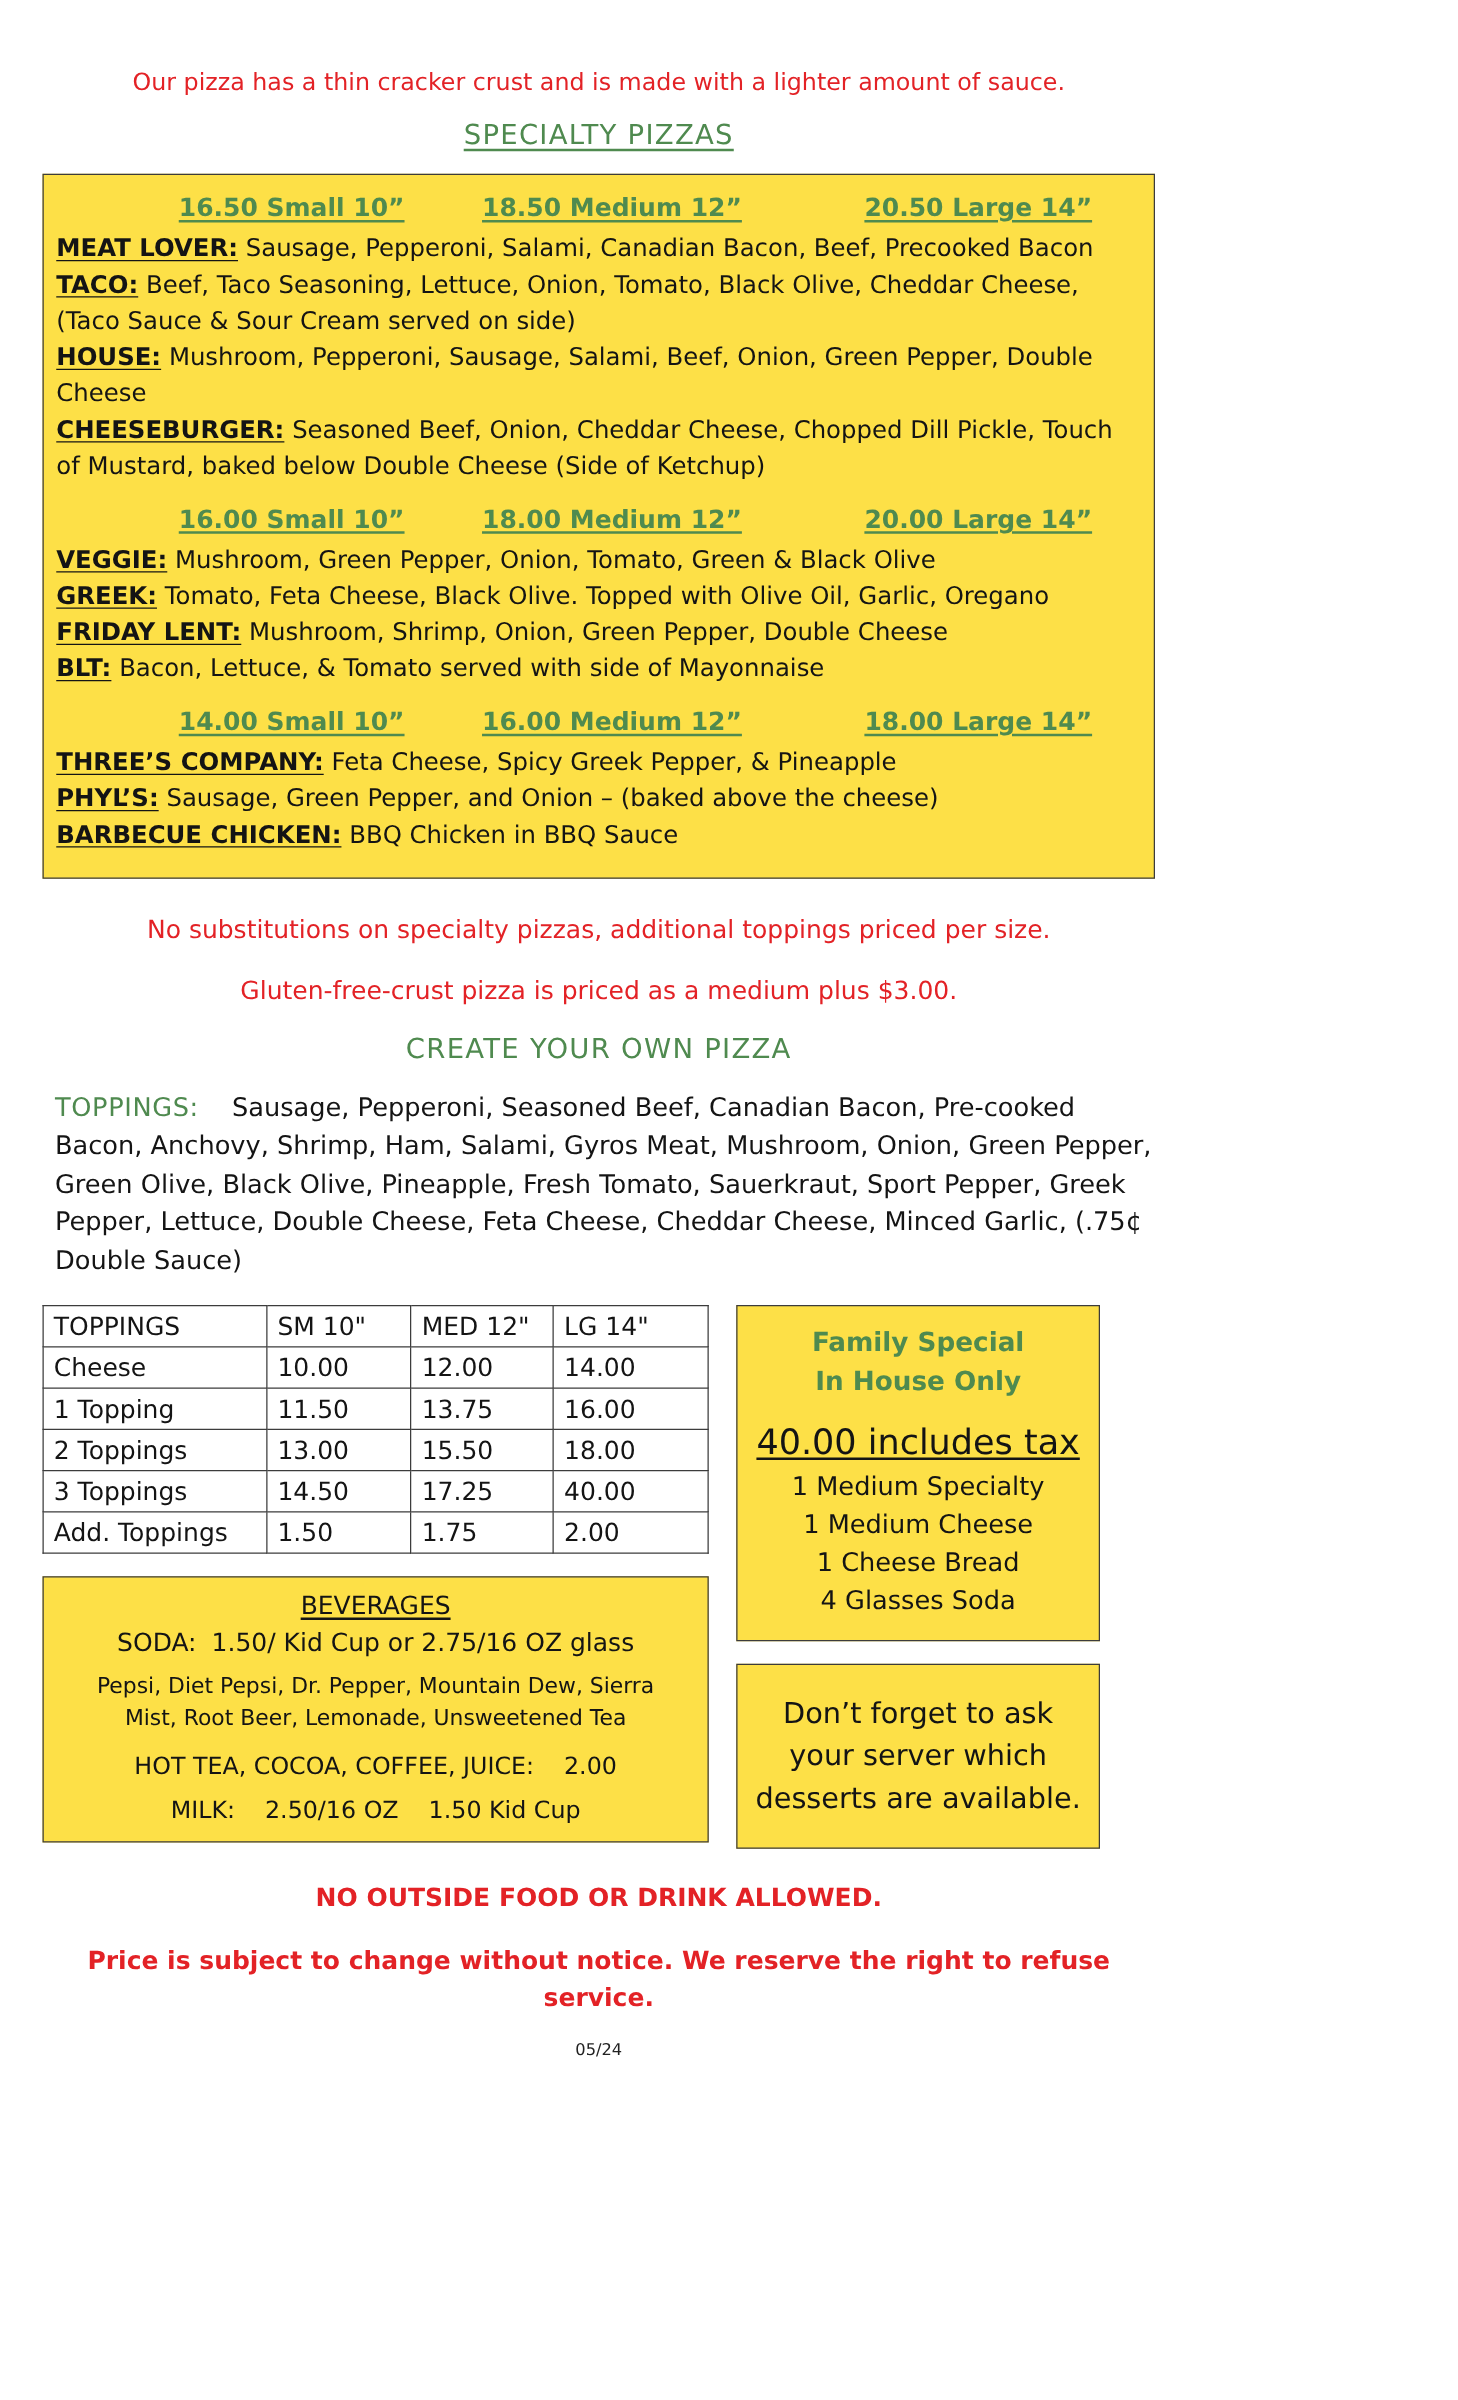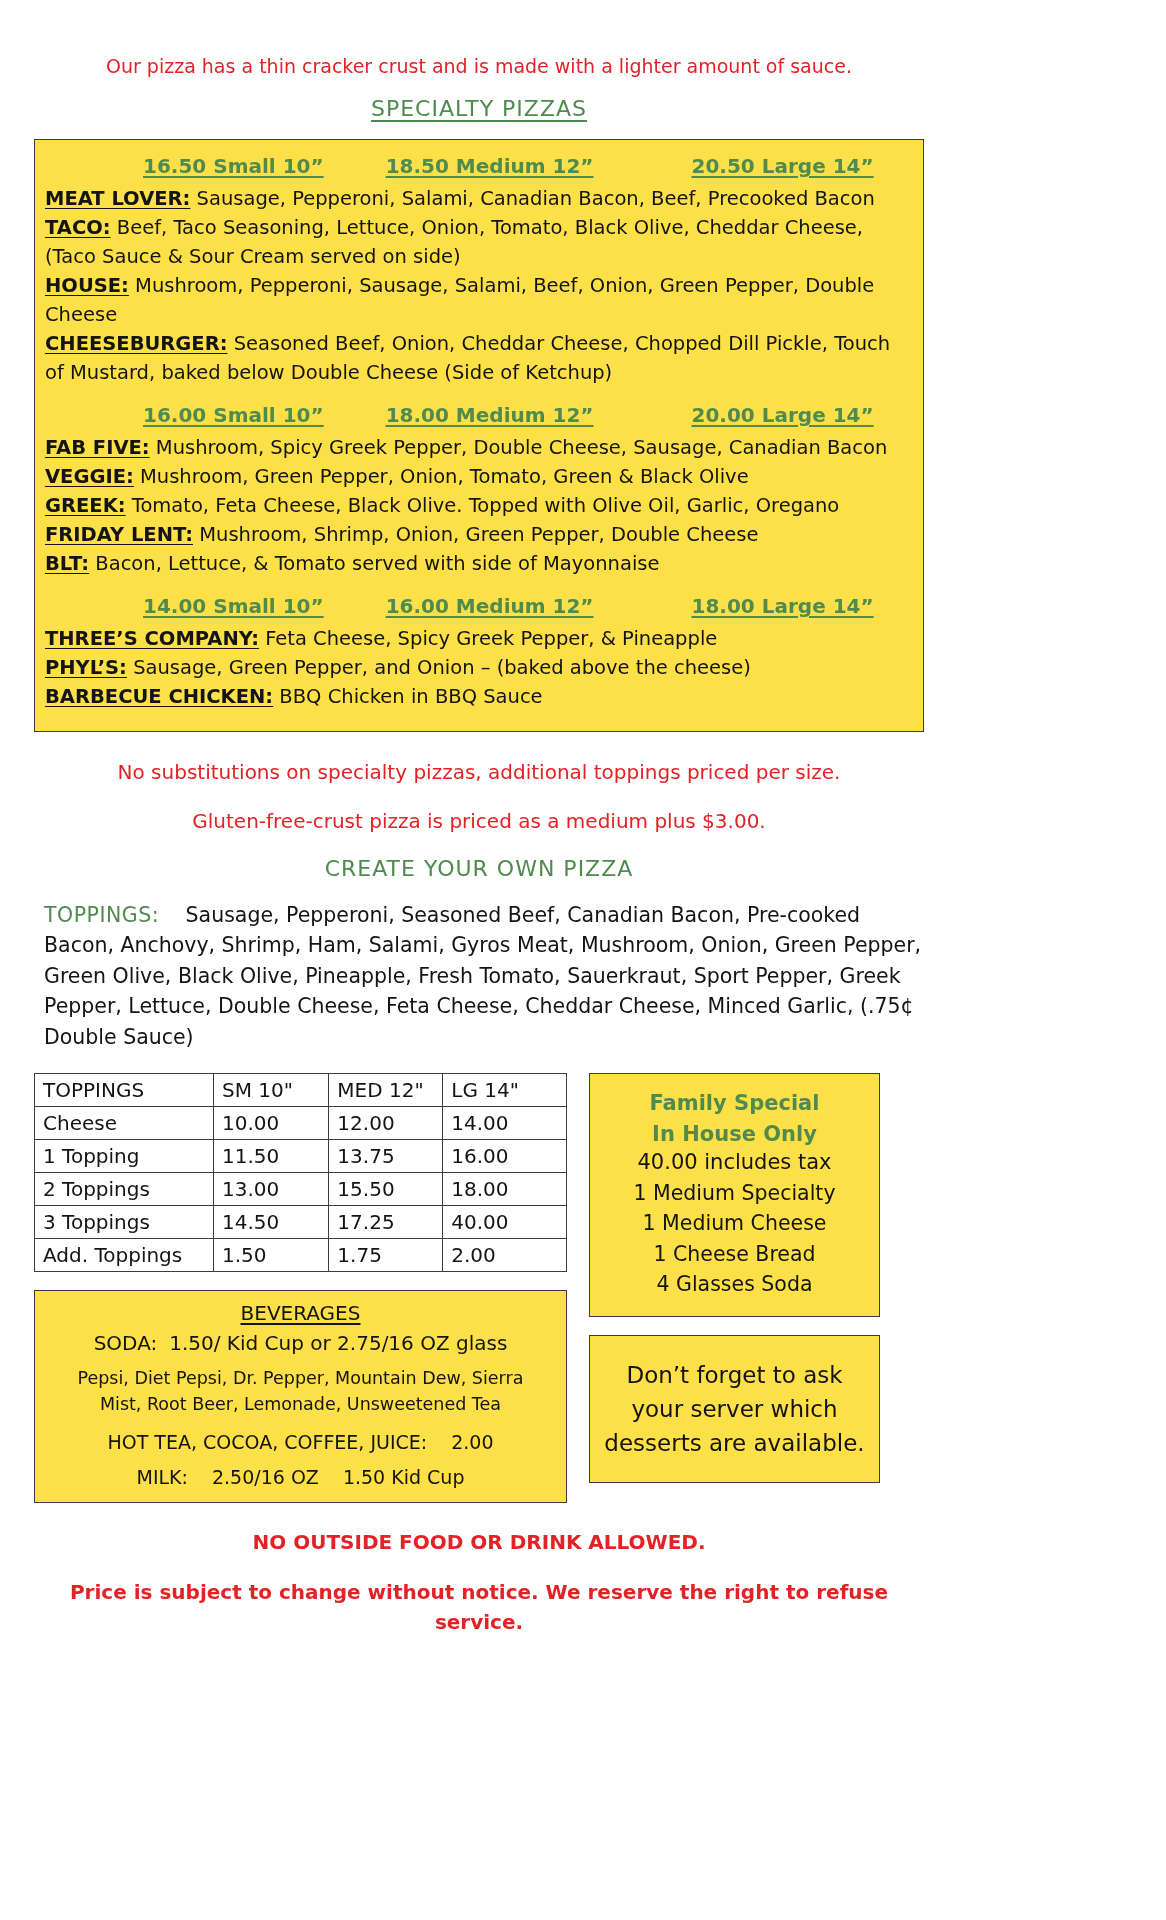"FAB FIVE: Mushroom, Spicy Greek" p.pizza { html: <p> <span>FAB FIVE:</span> <span>Mushroom, Spicy Greek Pepper, Double Cheese, Sausage, Canadian Bacon</span> </p> -> none }
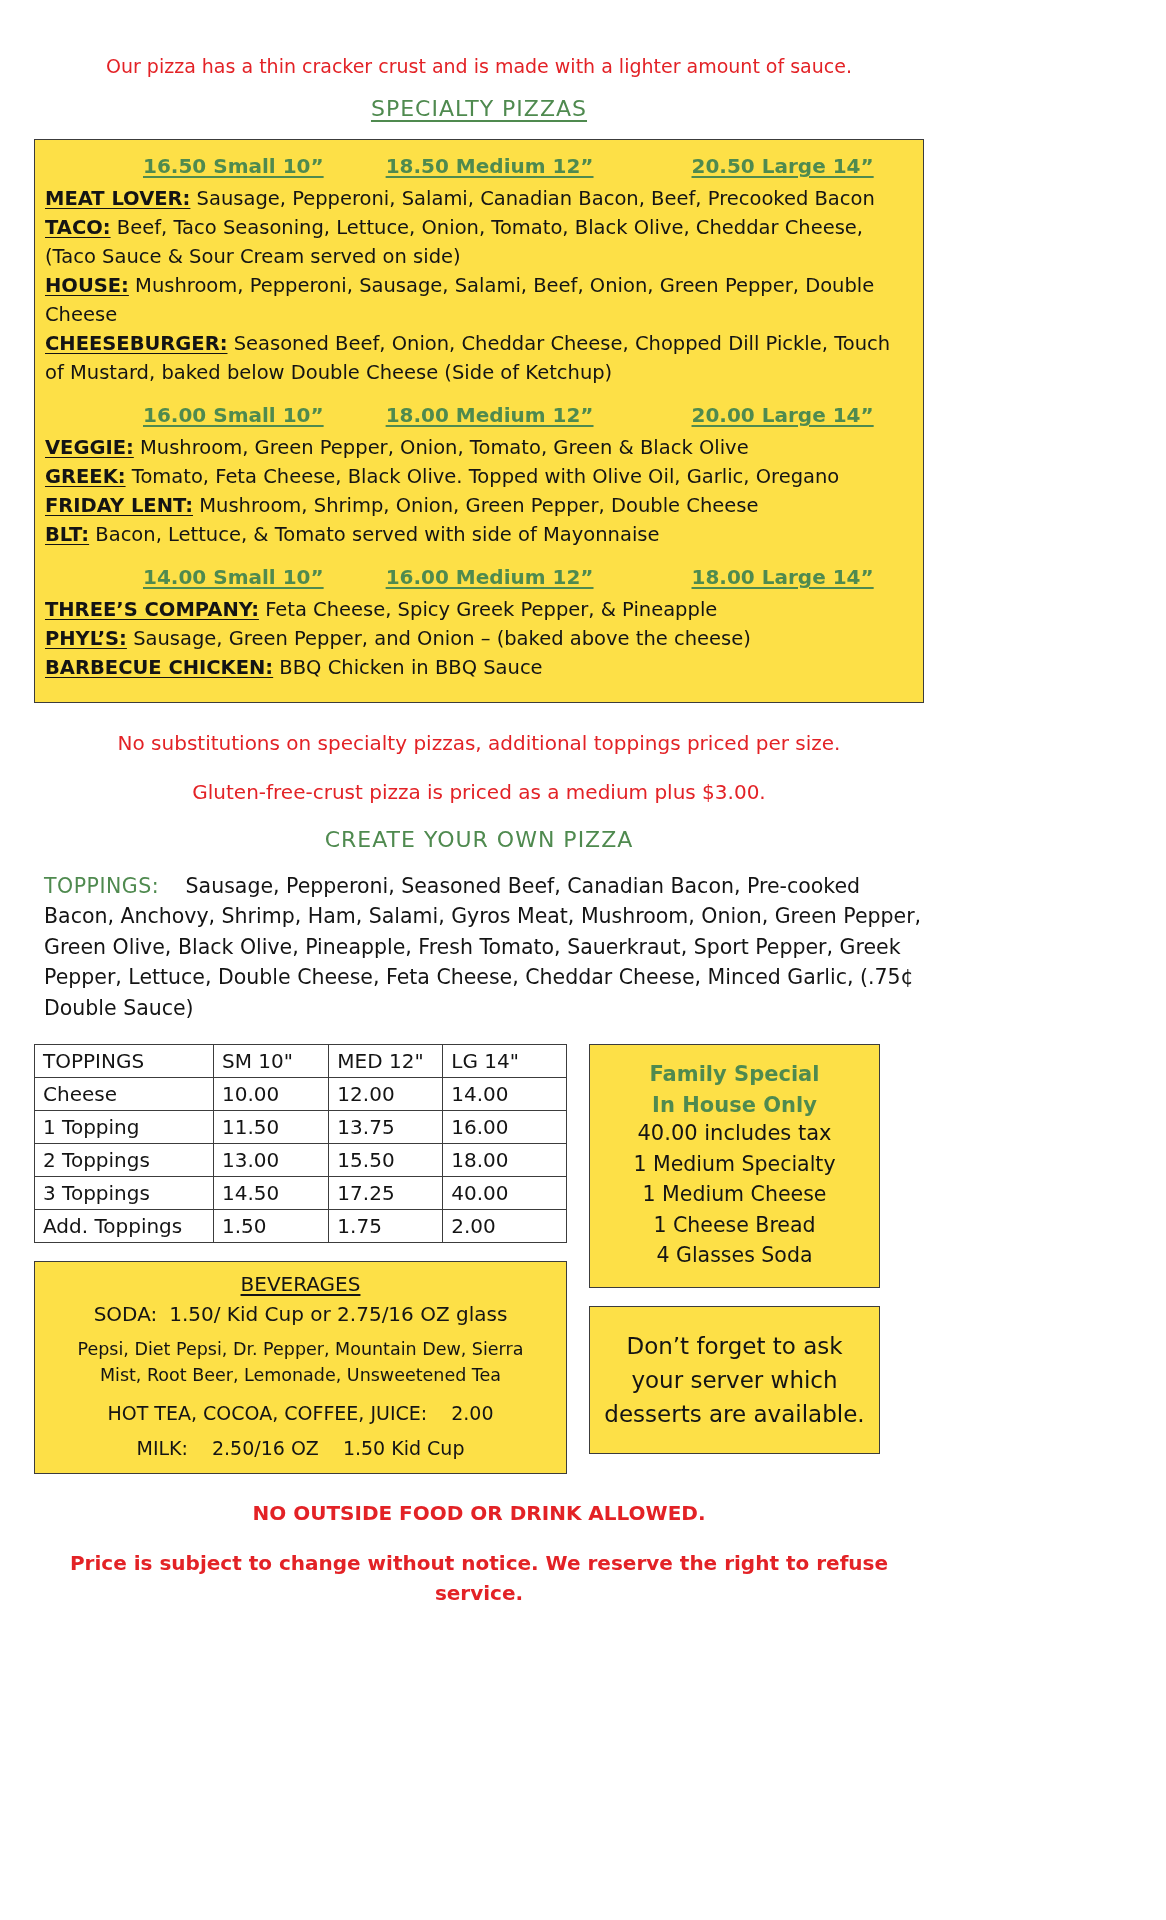"40.00 includes tax" .family-price { font-size: 21px -> 28px; margin-top: none -> 16px; text-decoration: none -> underline }
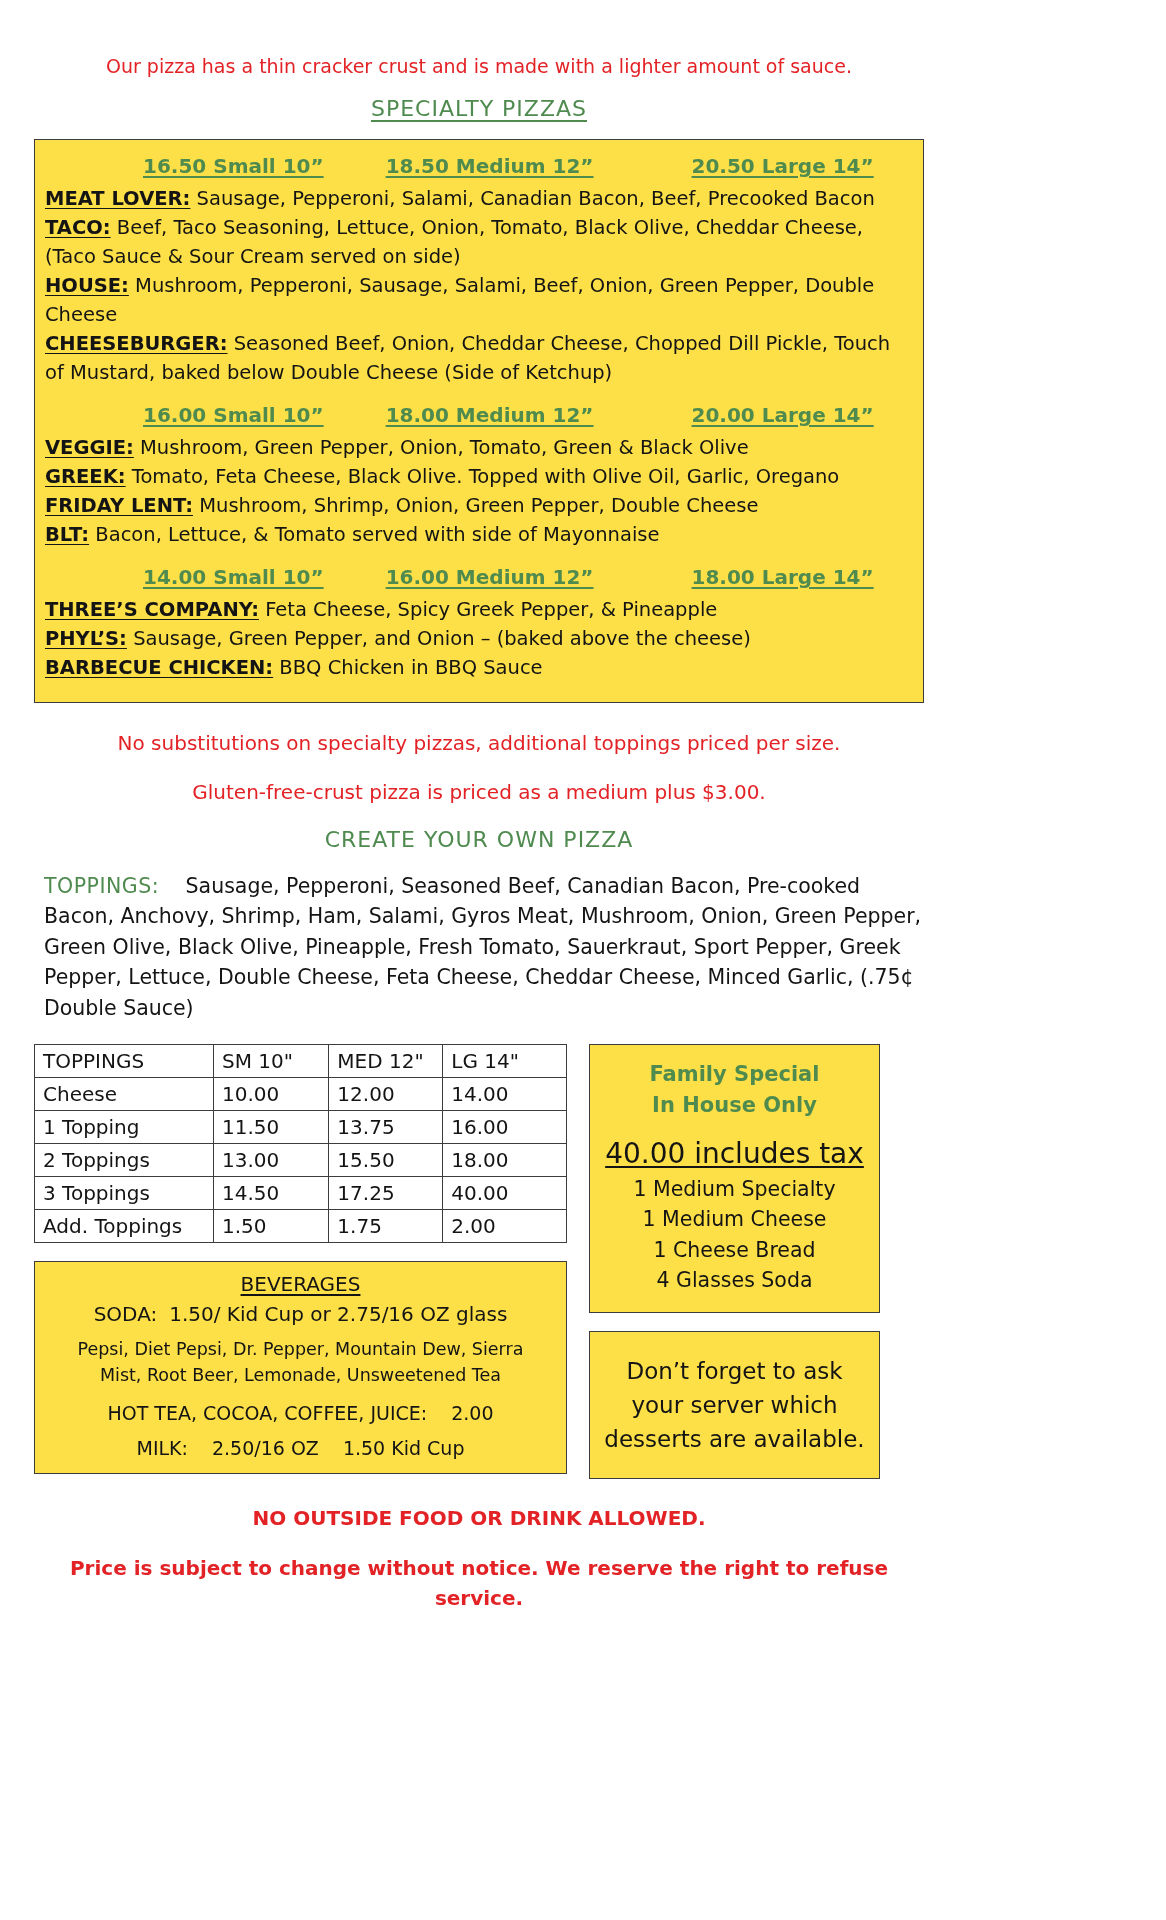"05/24" div.revision { html: none -> <div>05/24</div> }
